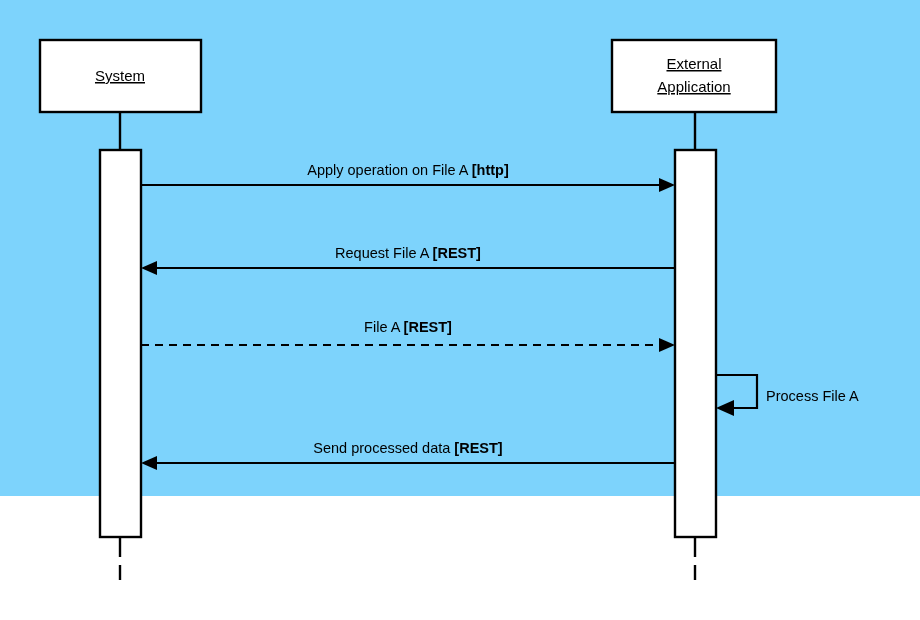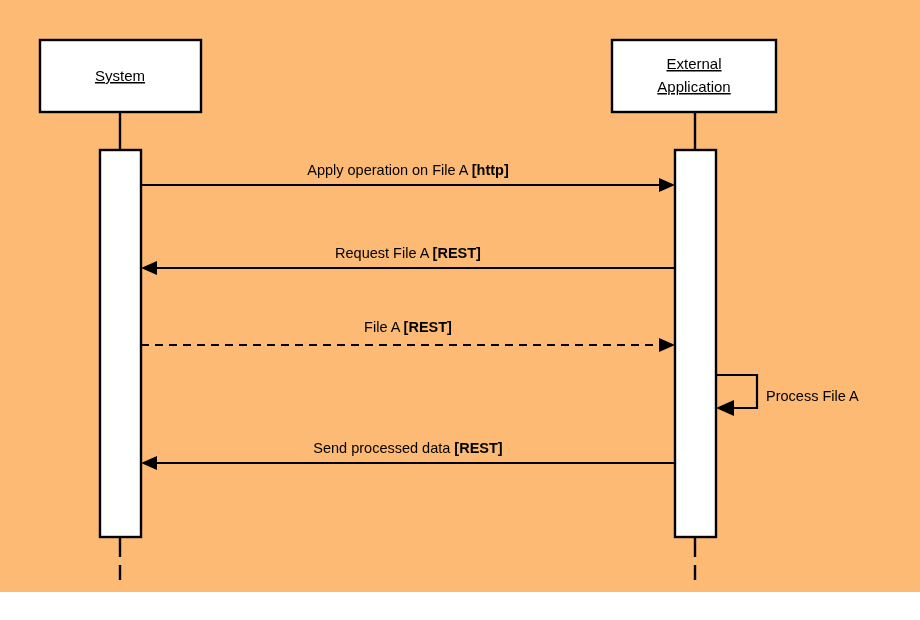"System" #diagram-root { background: #fdba74 -> #7dd3fc; height: 592px -> 496px }
